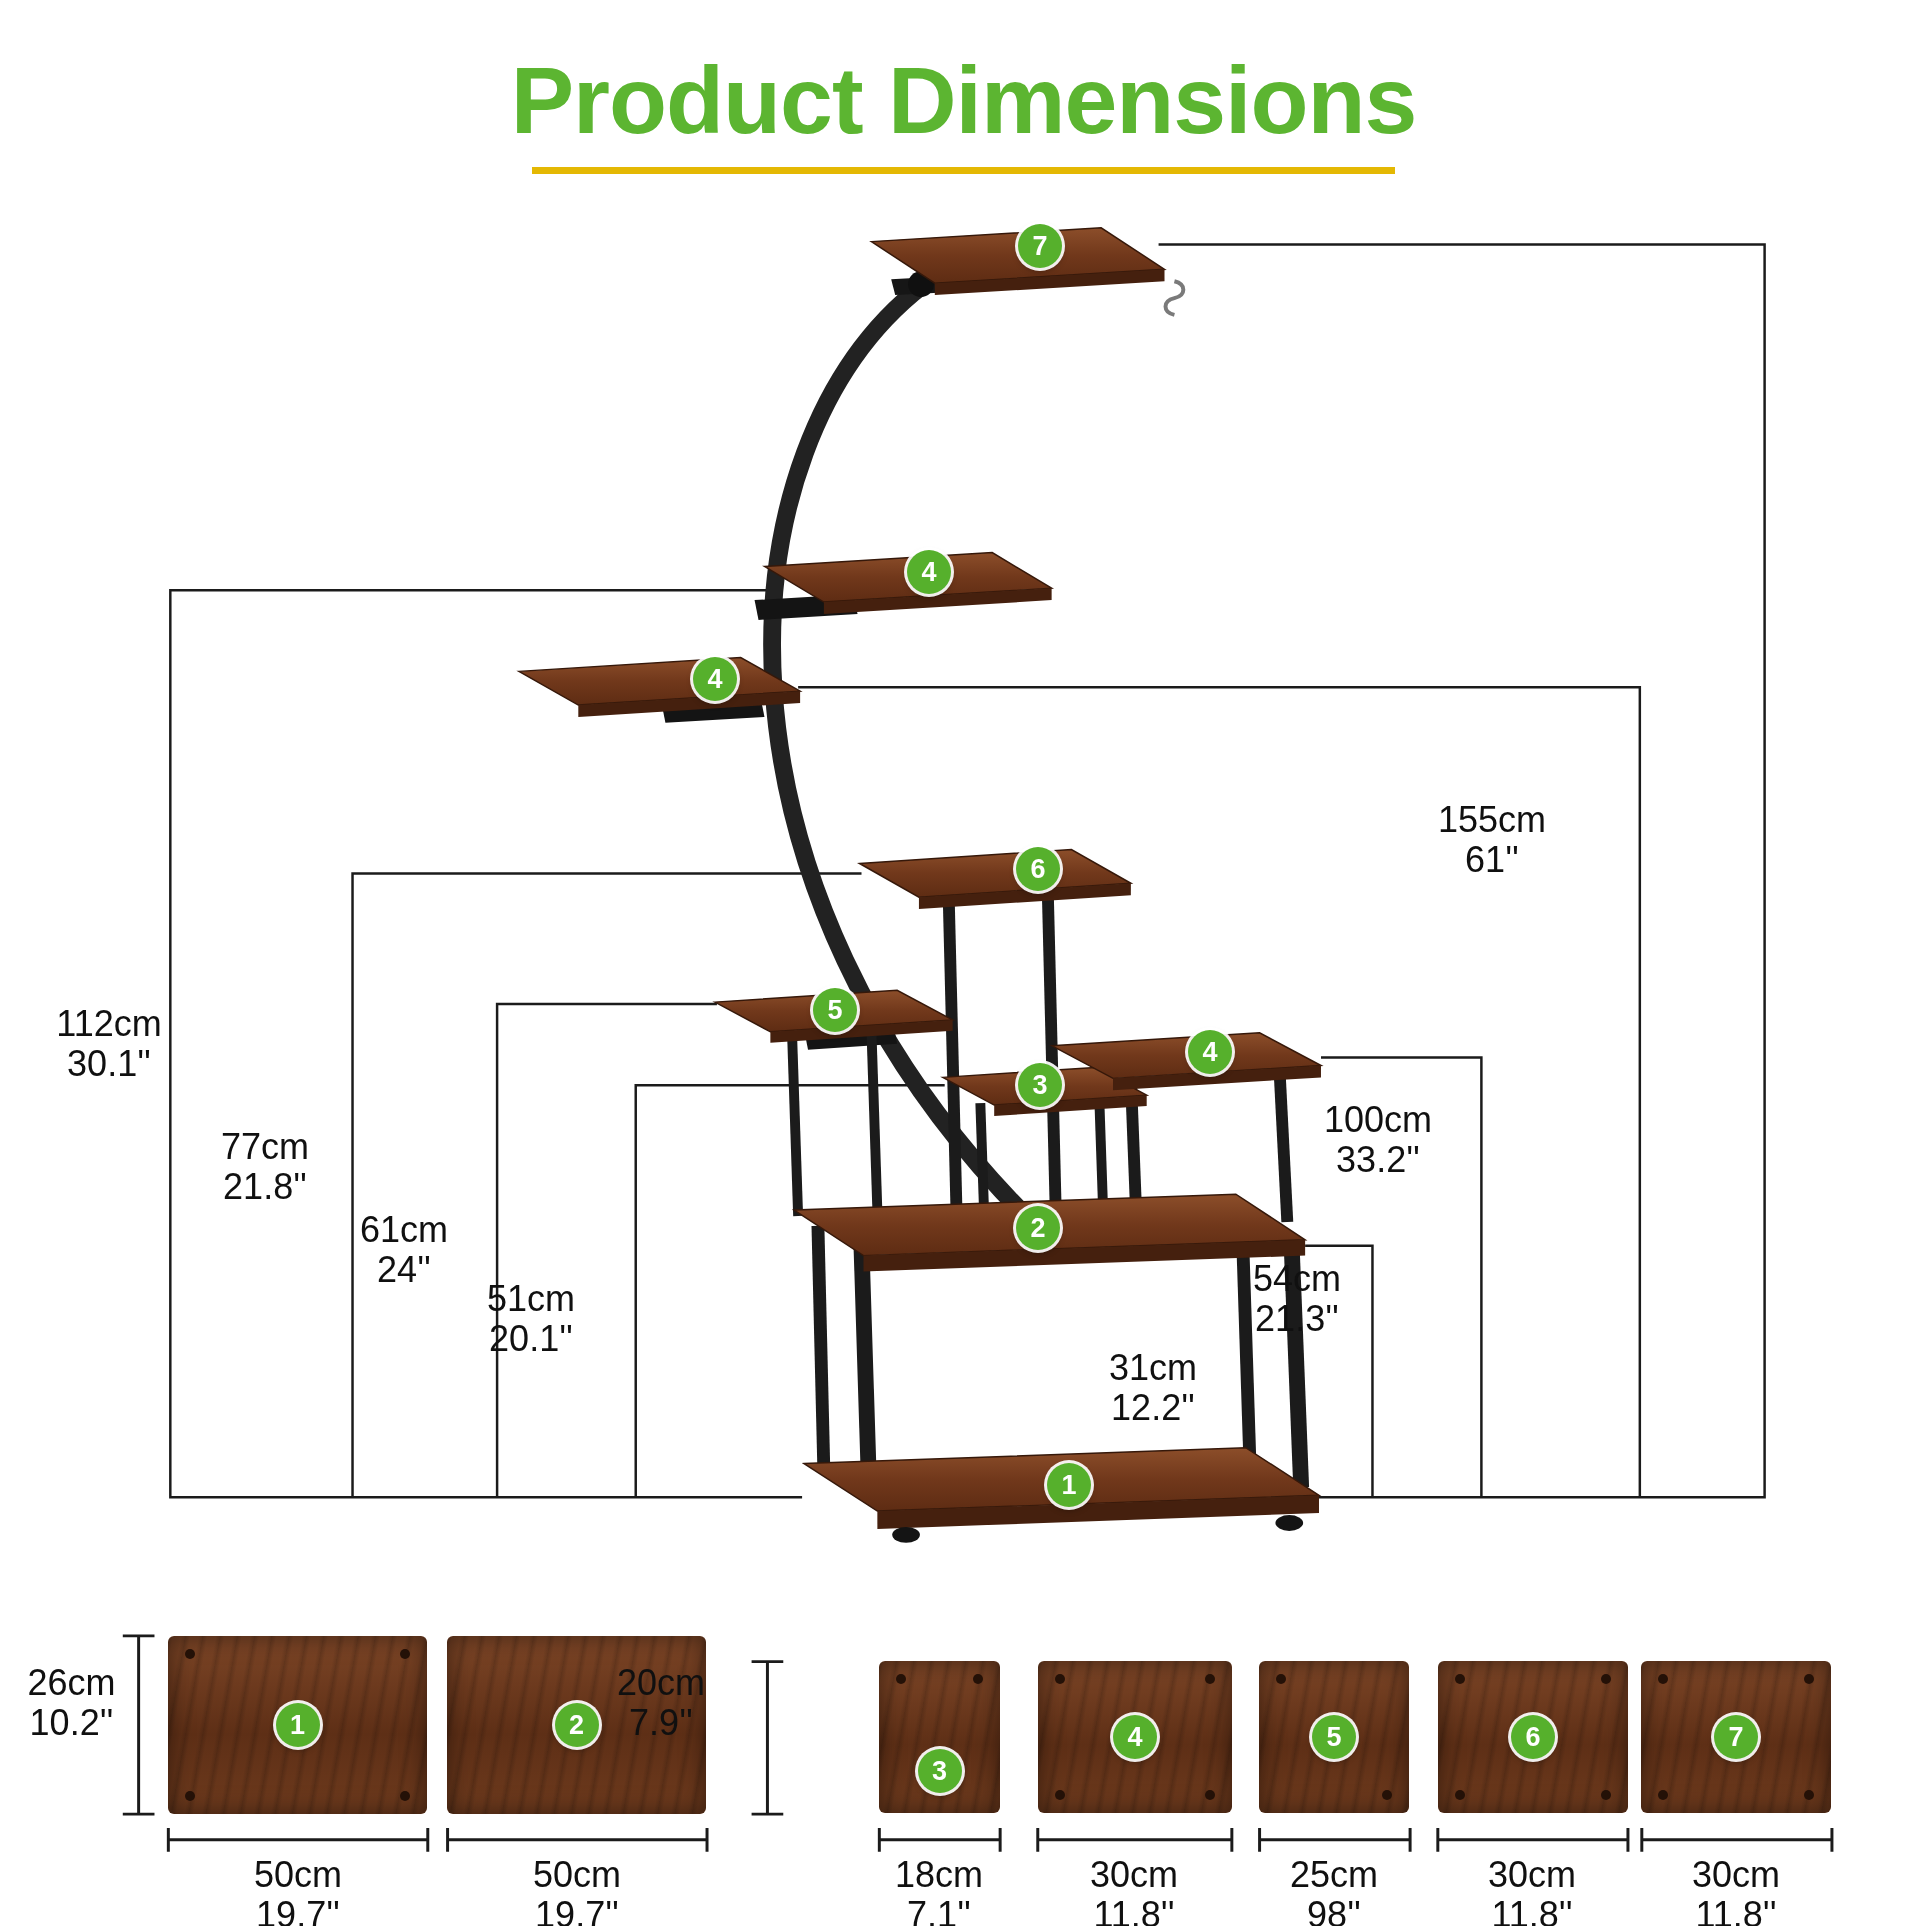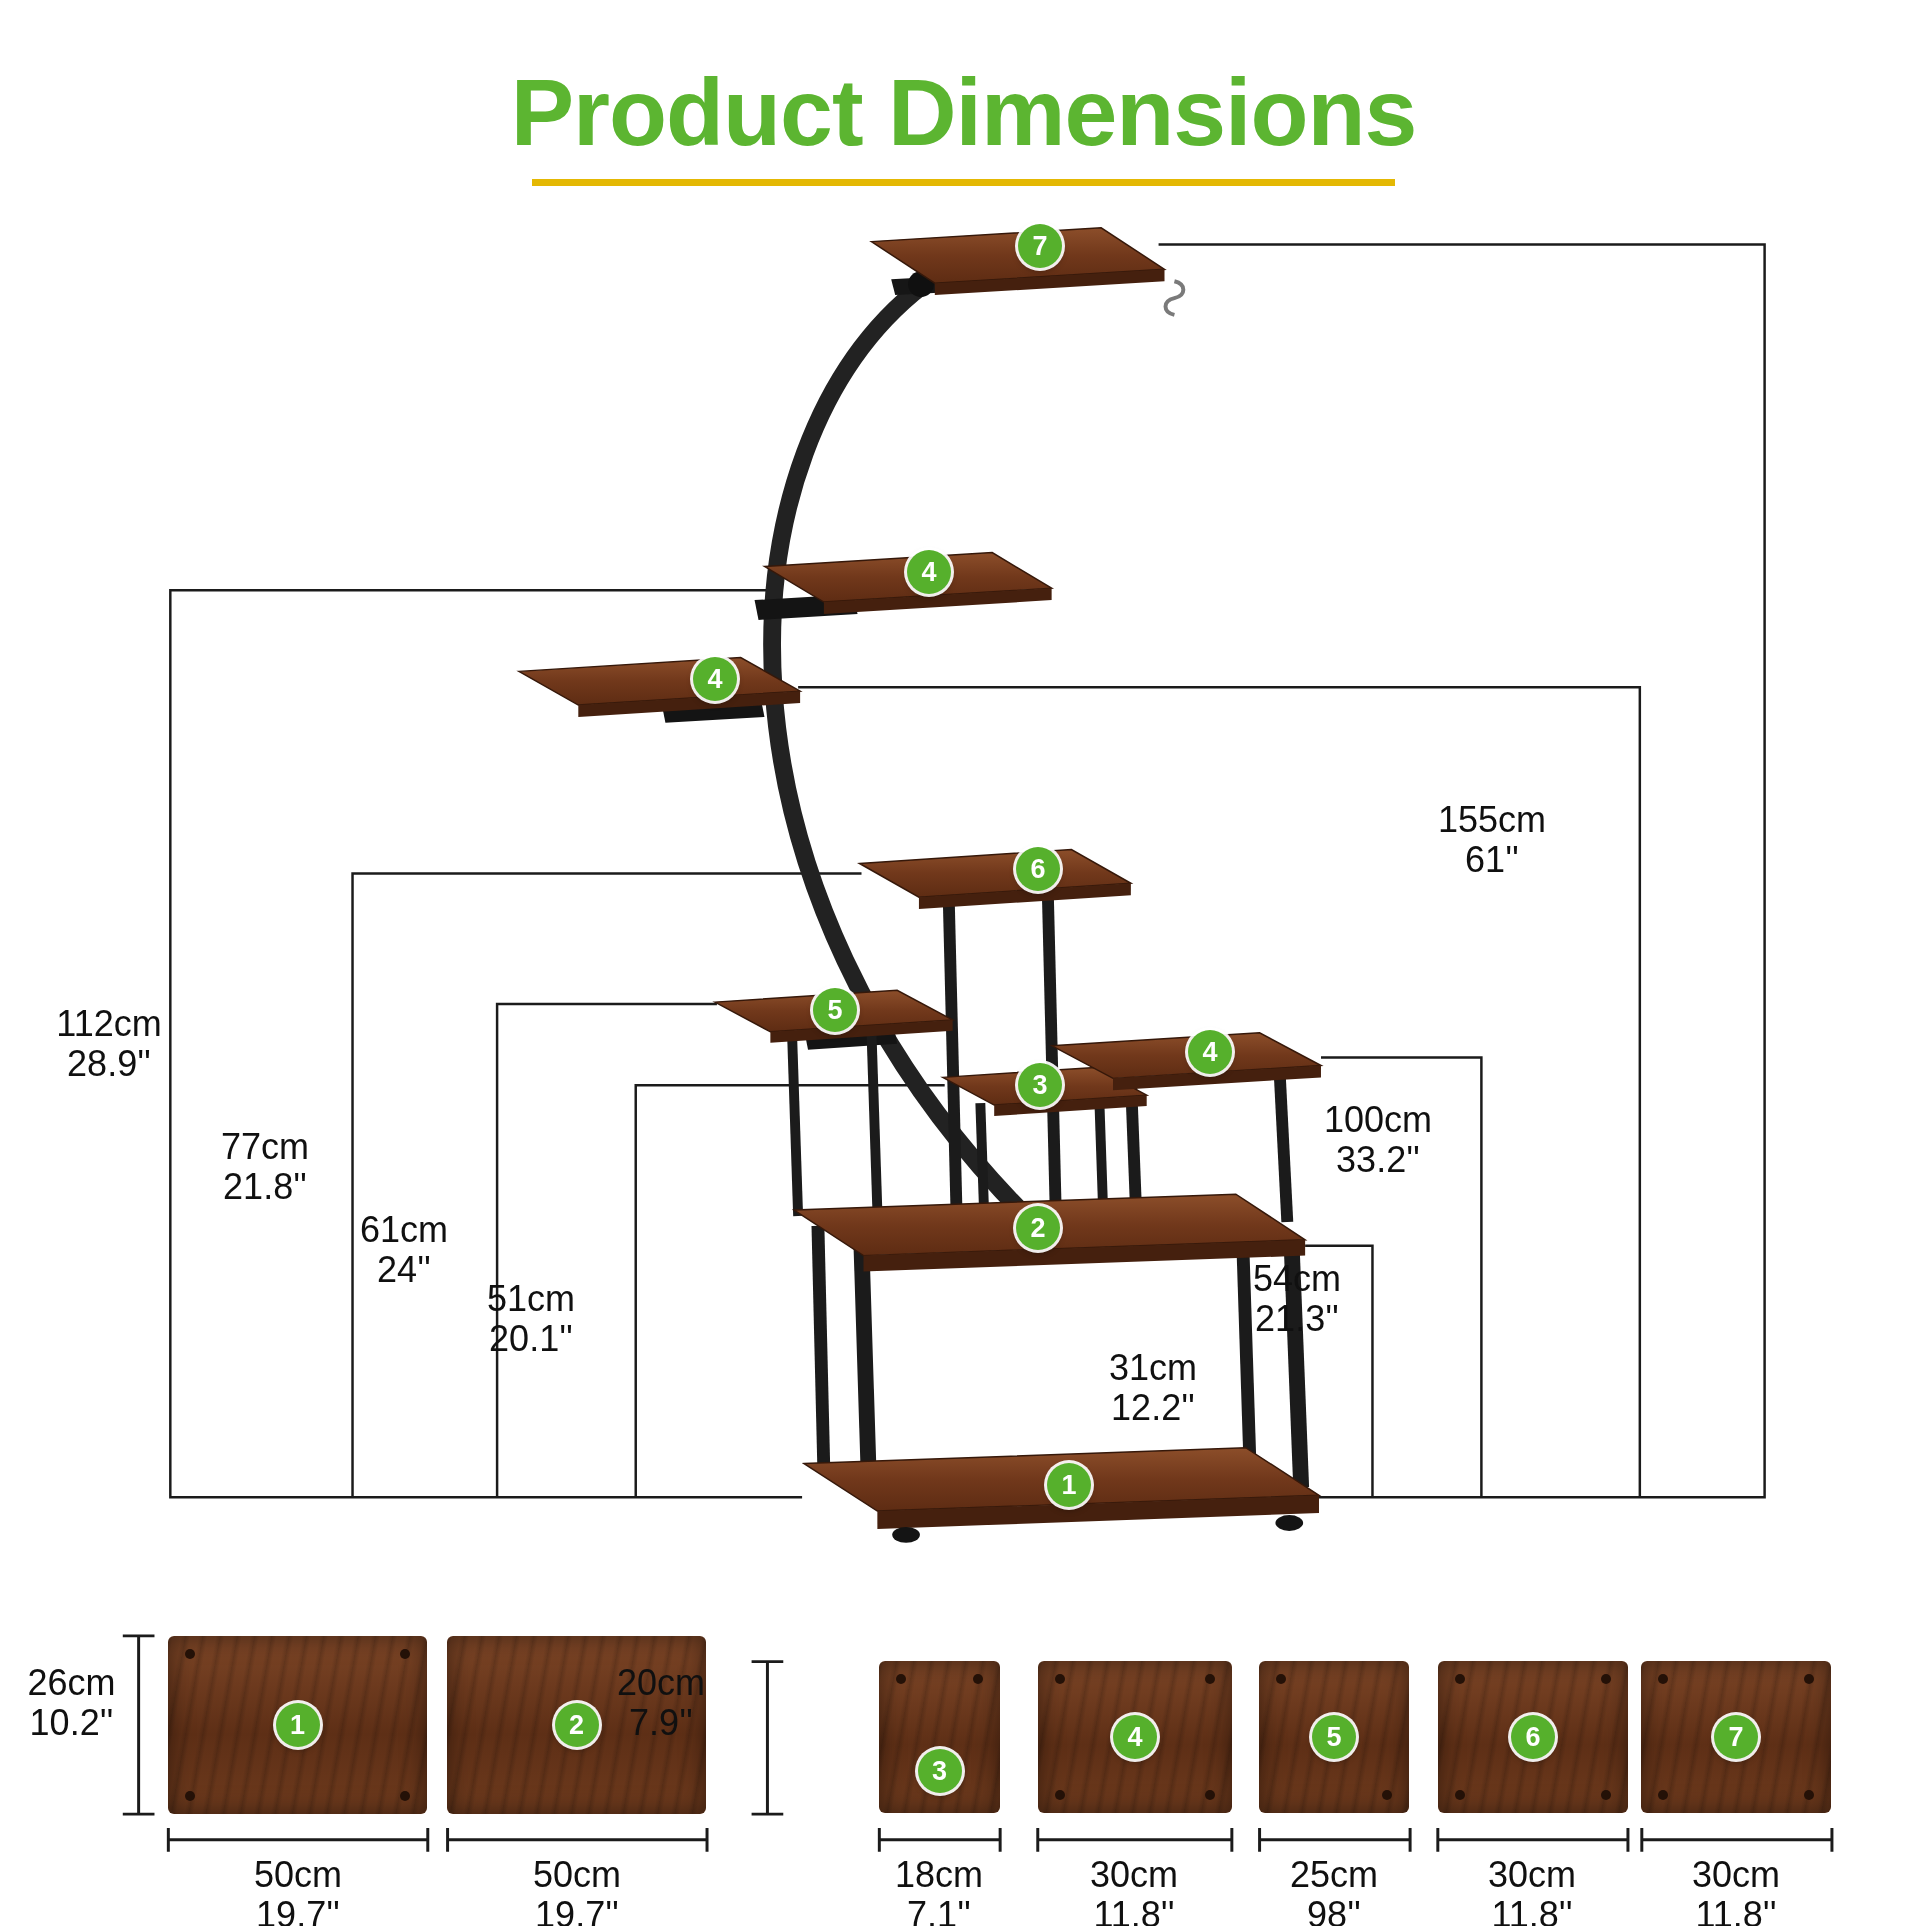"Product Dimensions" .title { margin: 12px -> 0 }
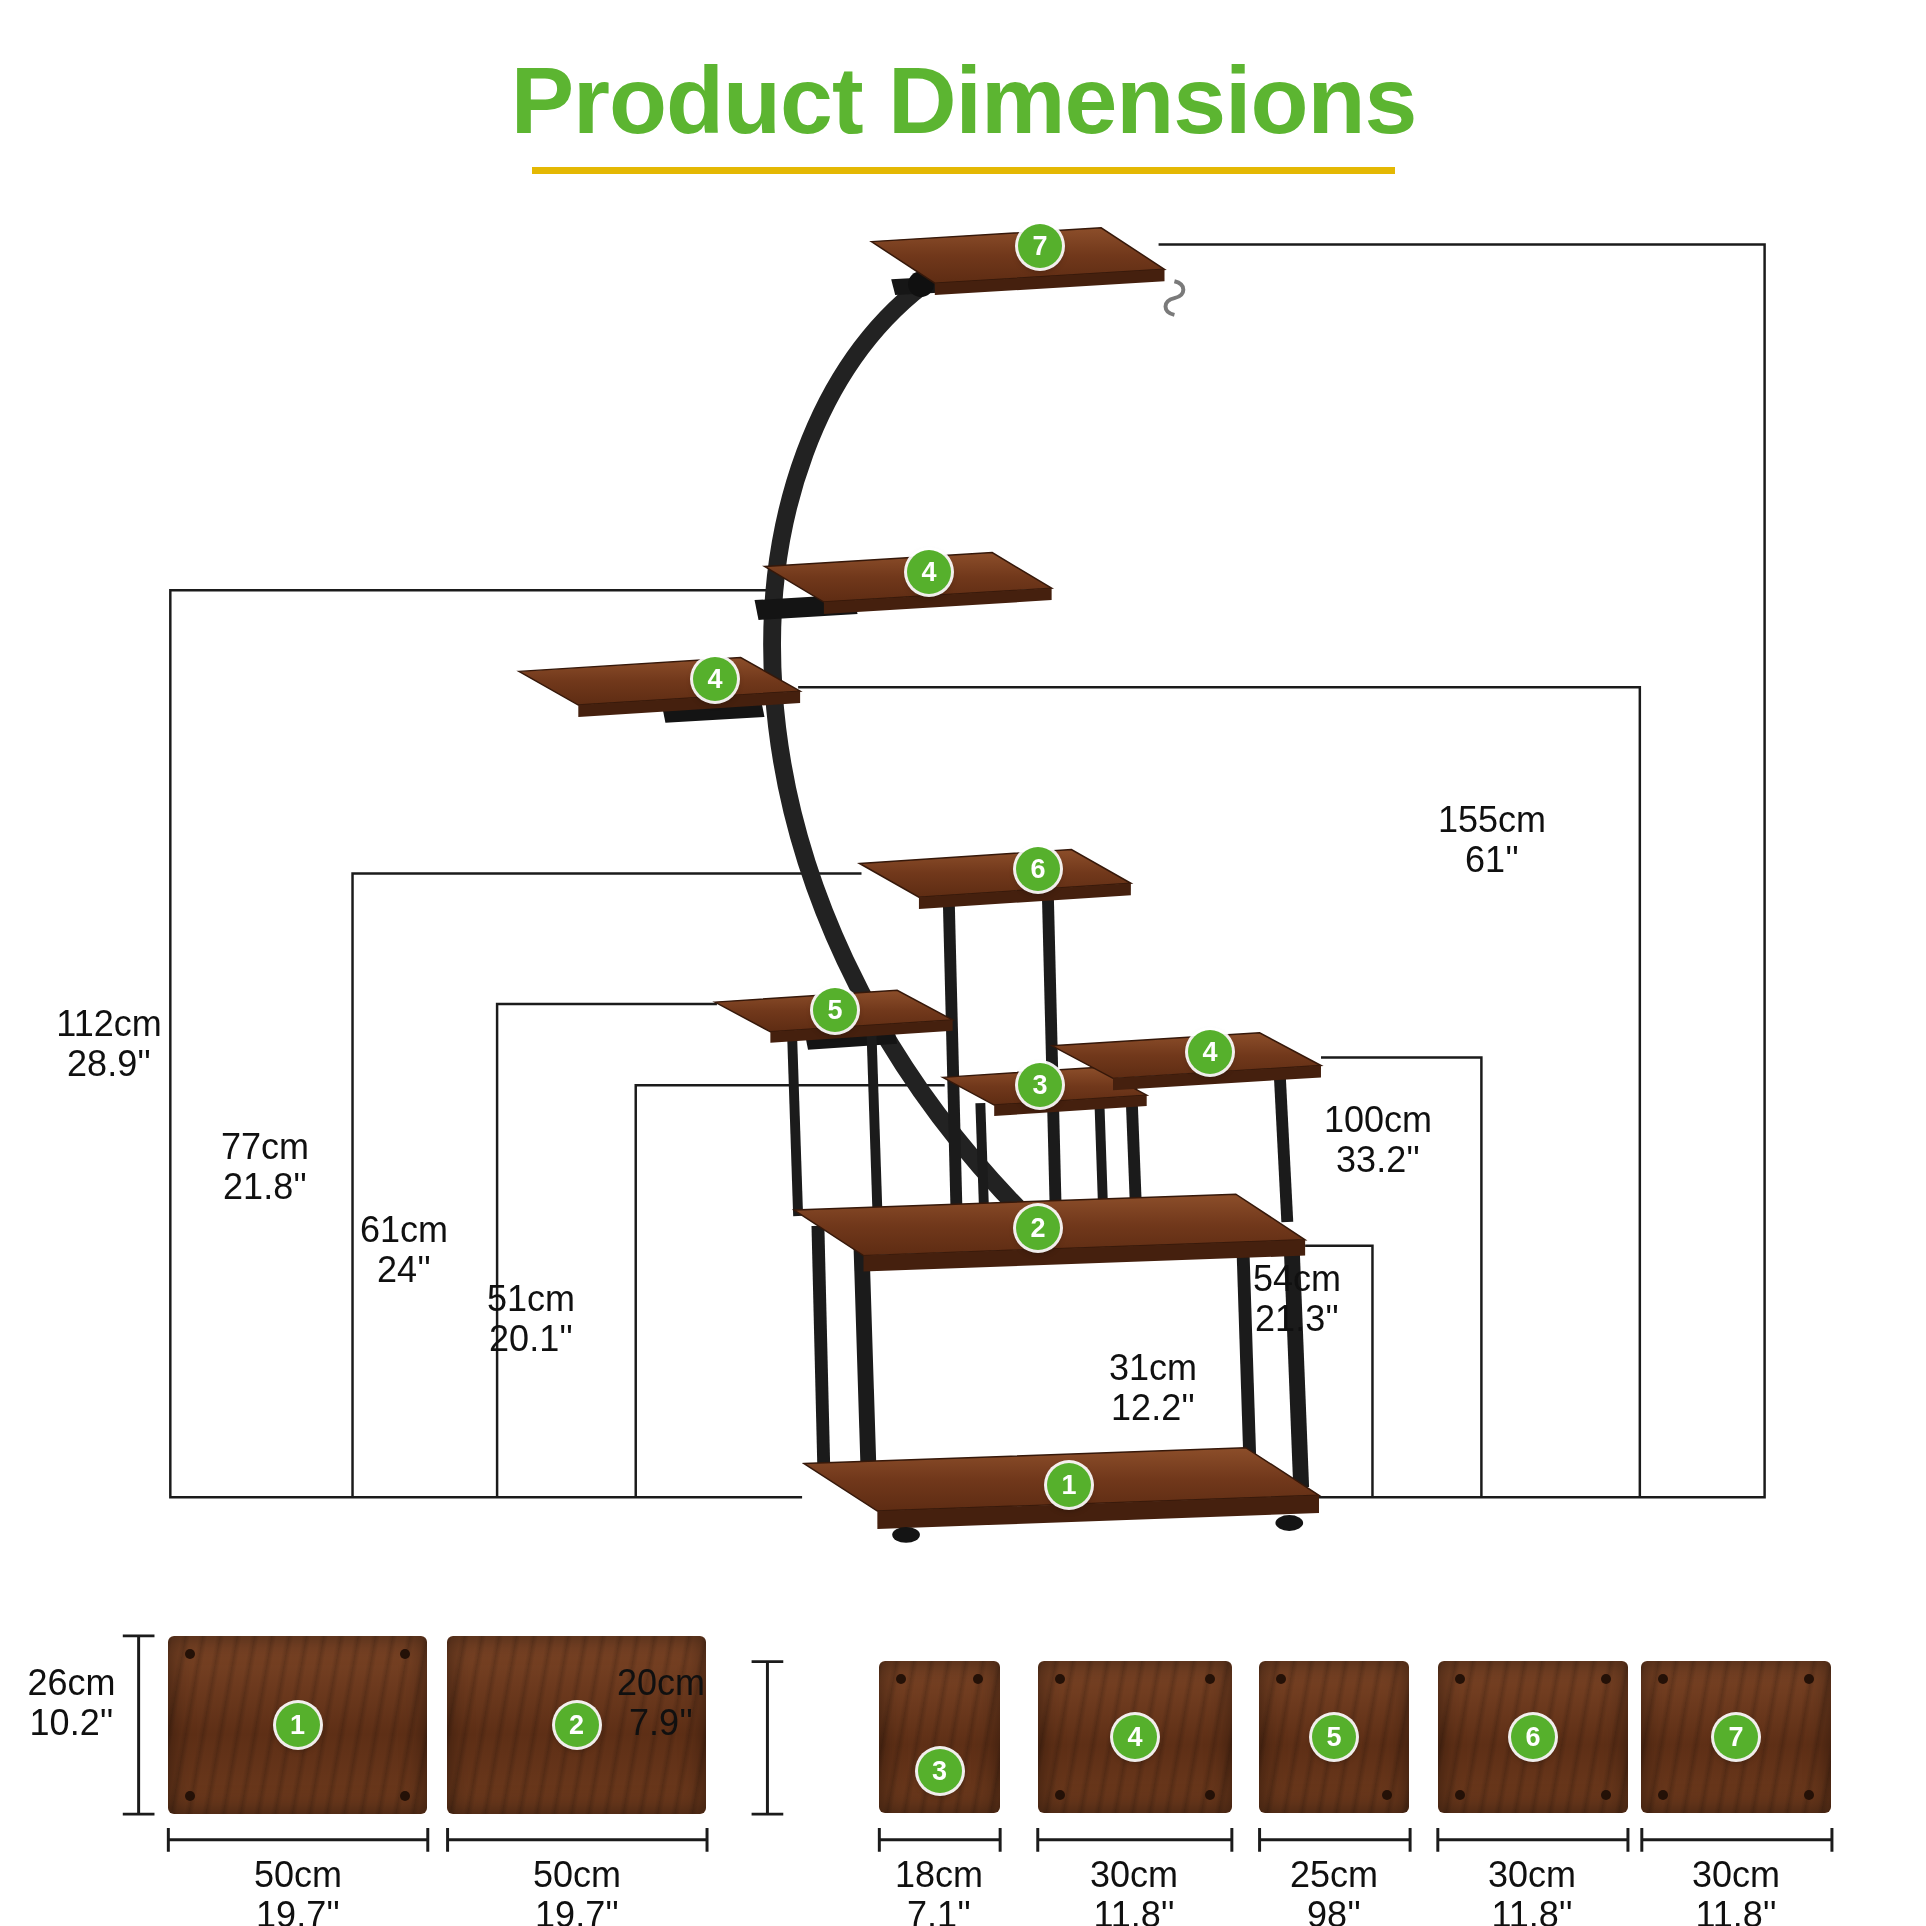"28.9''" span { text: 28.9'' -> 30.1'' }
